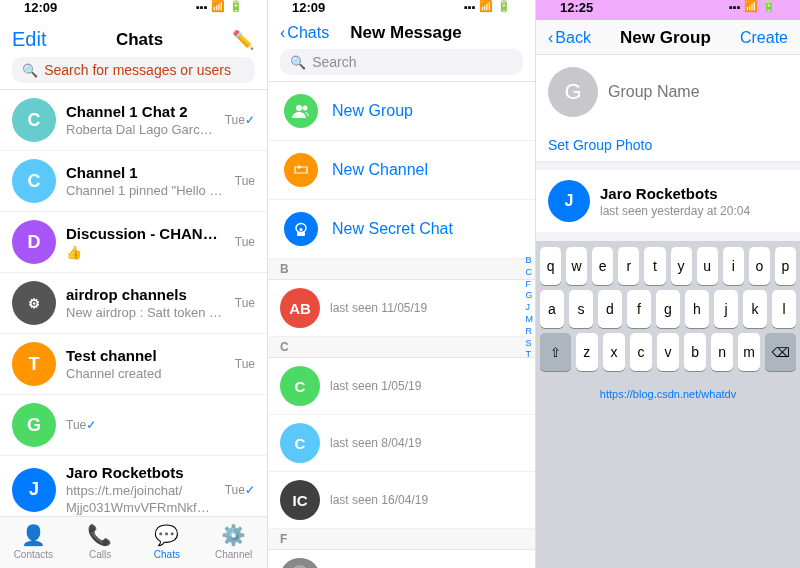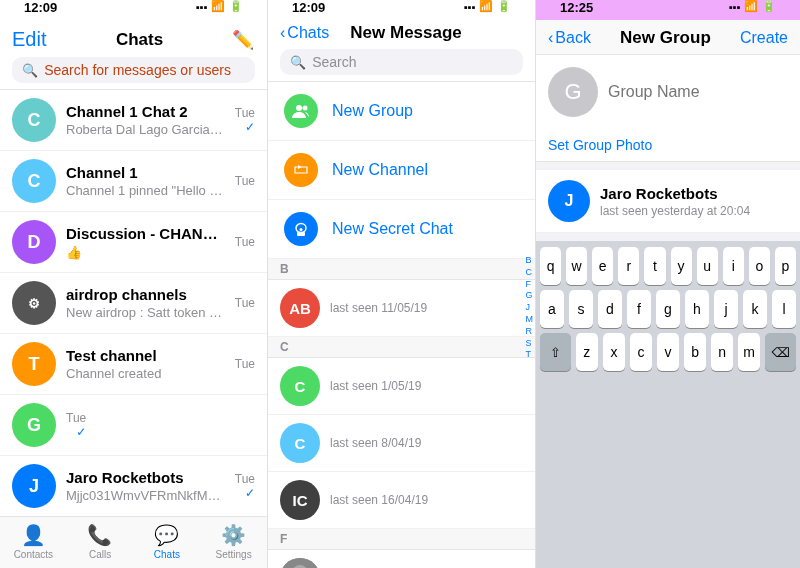"Tue" .chat-meta { flex-direction: column -> row }
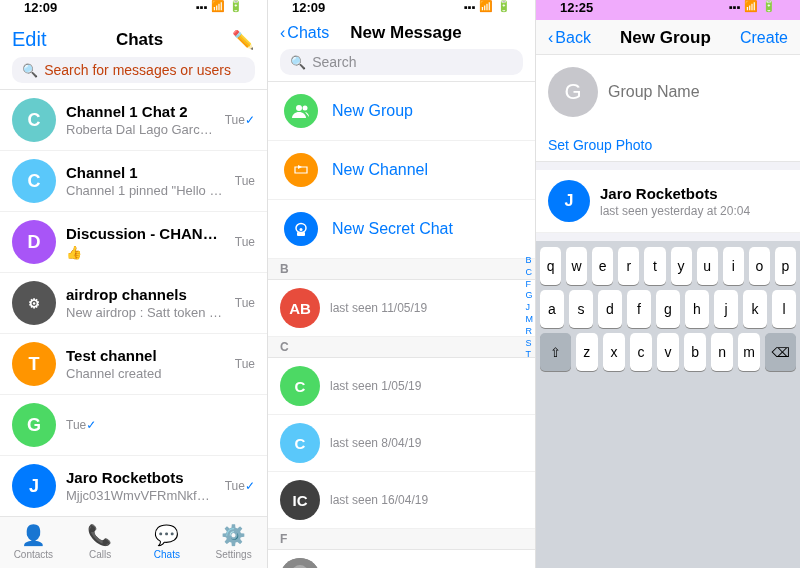"https://blog.csdn.net/whatdv" div.url-bar { html: none -> <div> <span>https://blog.csdn.net/whatdv</span> </div> }
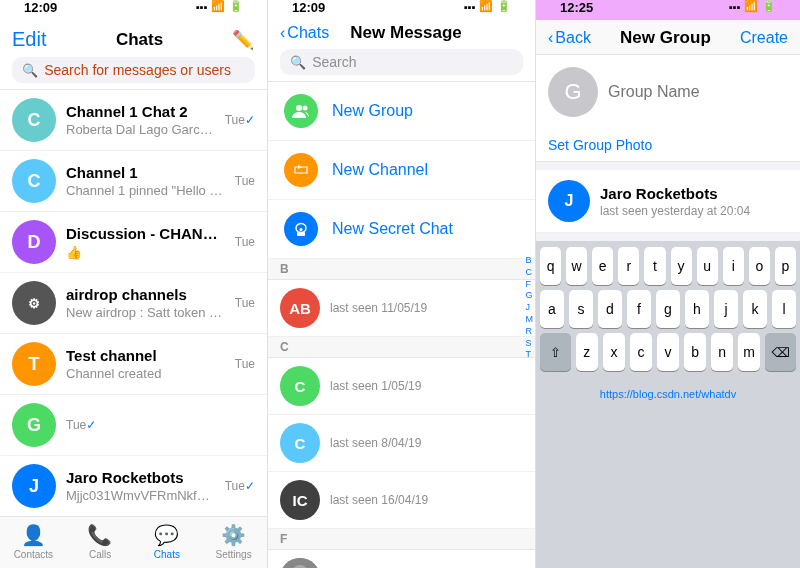"https://t.me/joinchat/" div.chat-preview { html: none -> <div>https://t.me/joinchat/</div> }
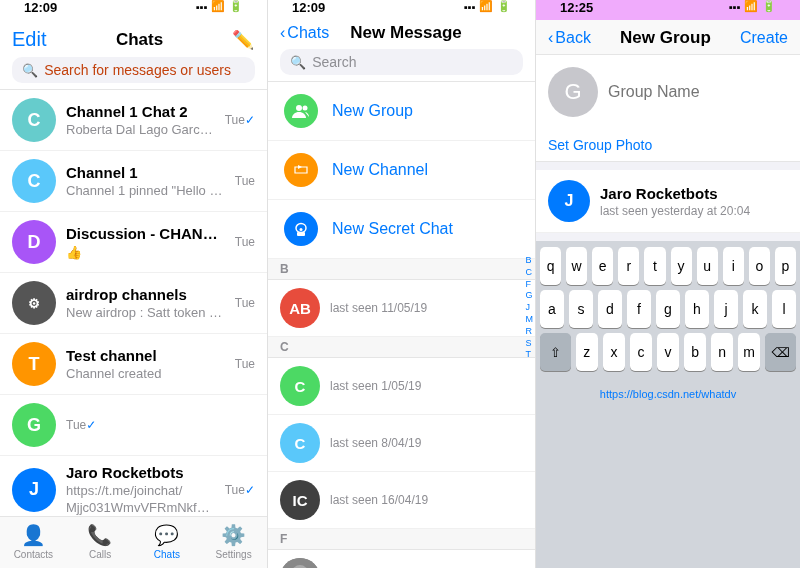"Settings" span.tab-label { text: Settings -> Channel }
